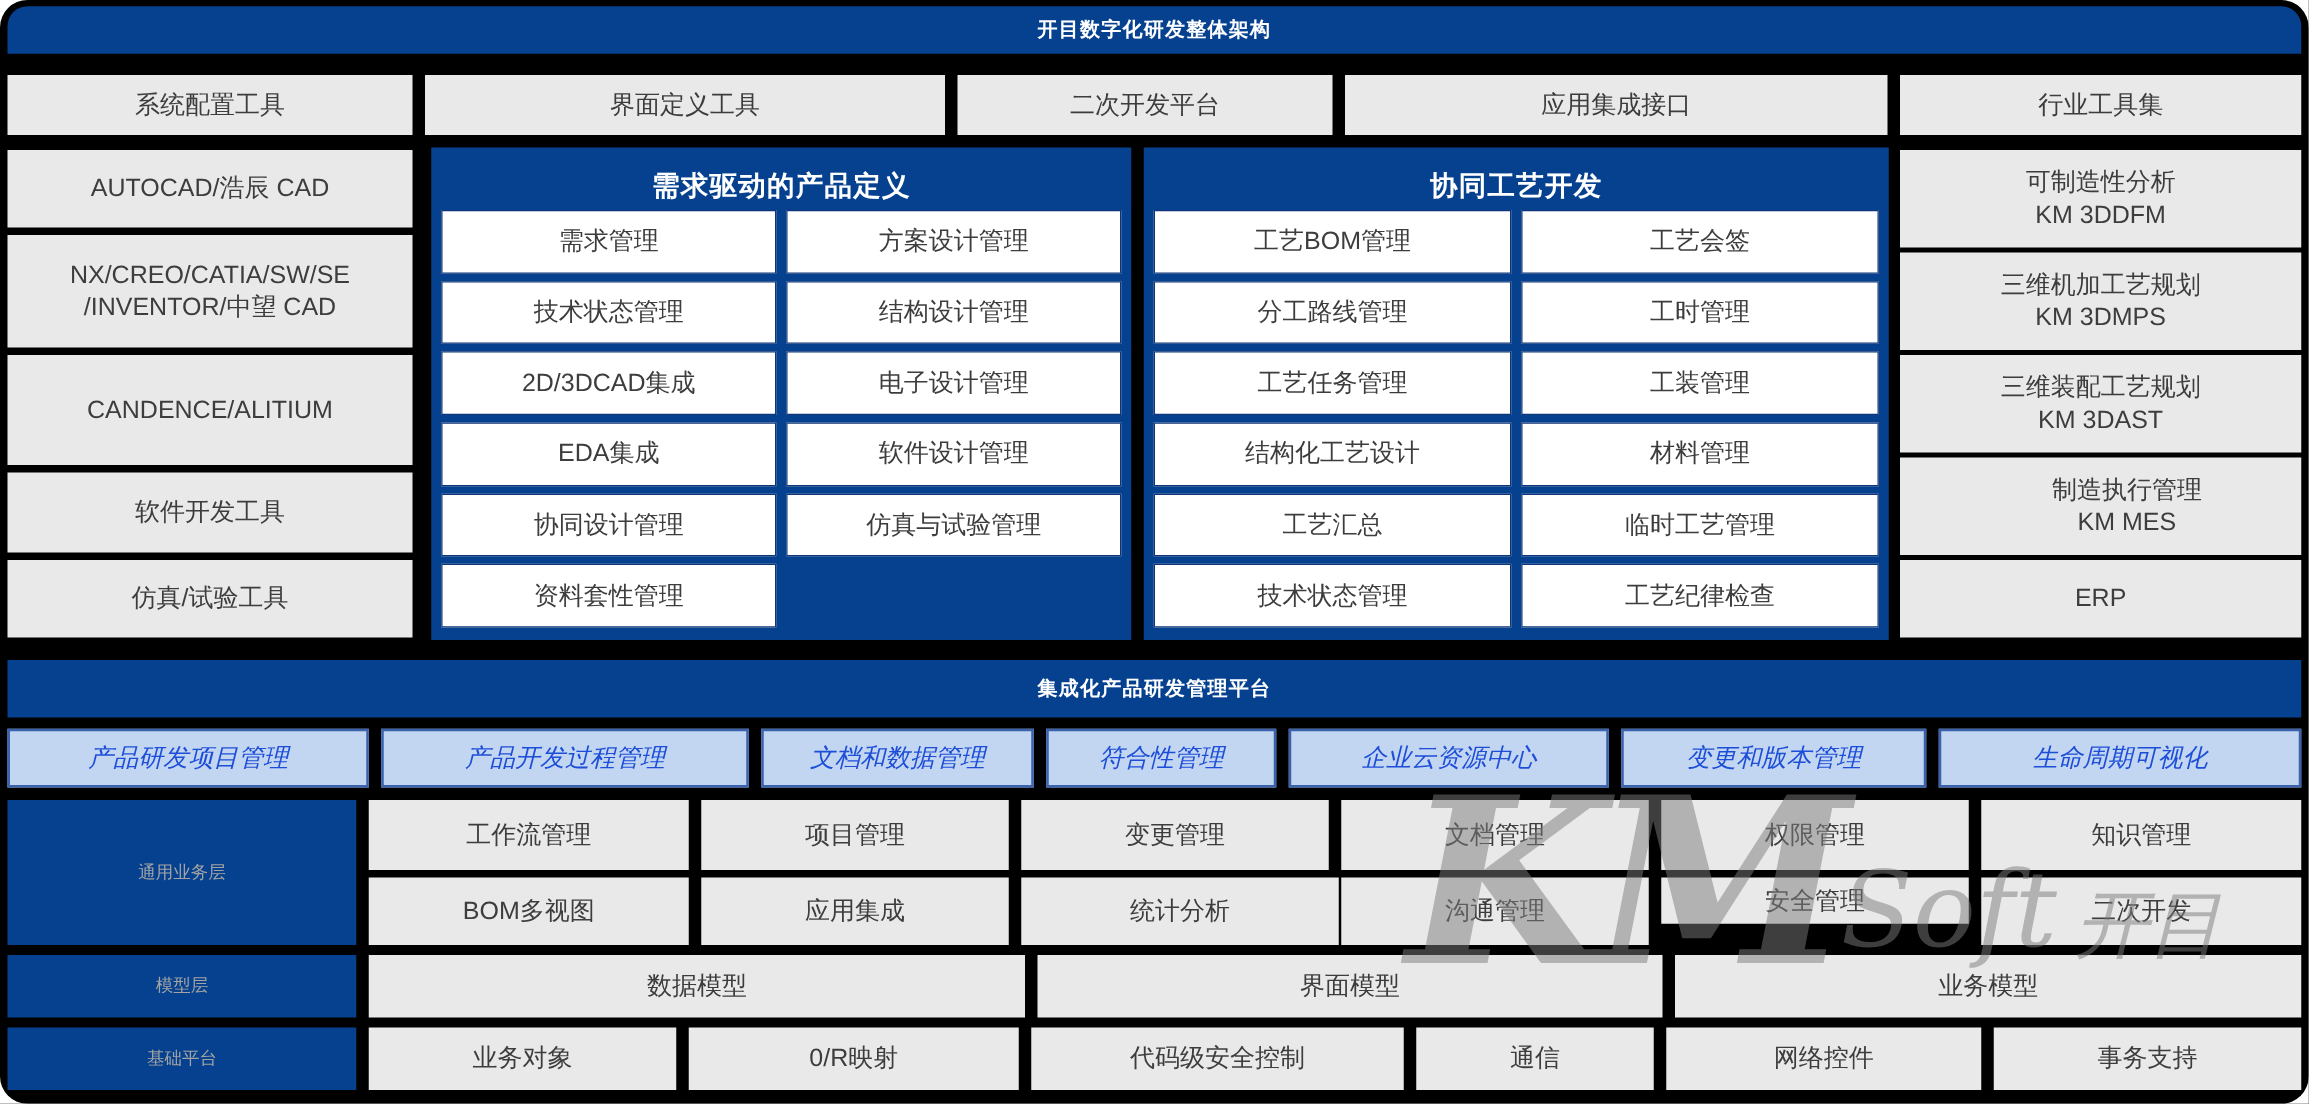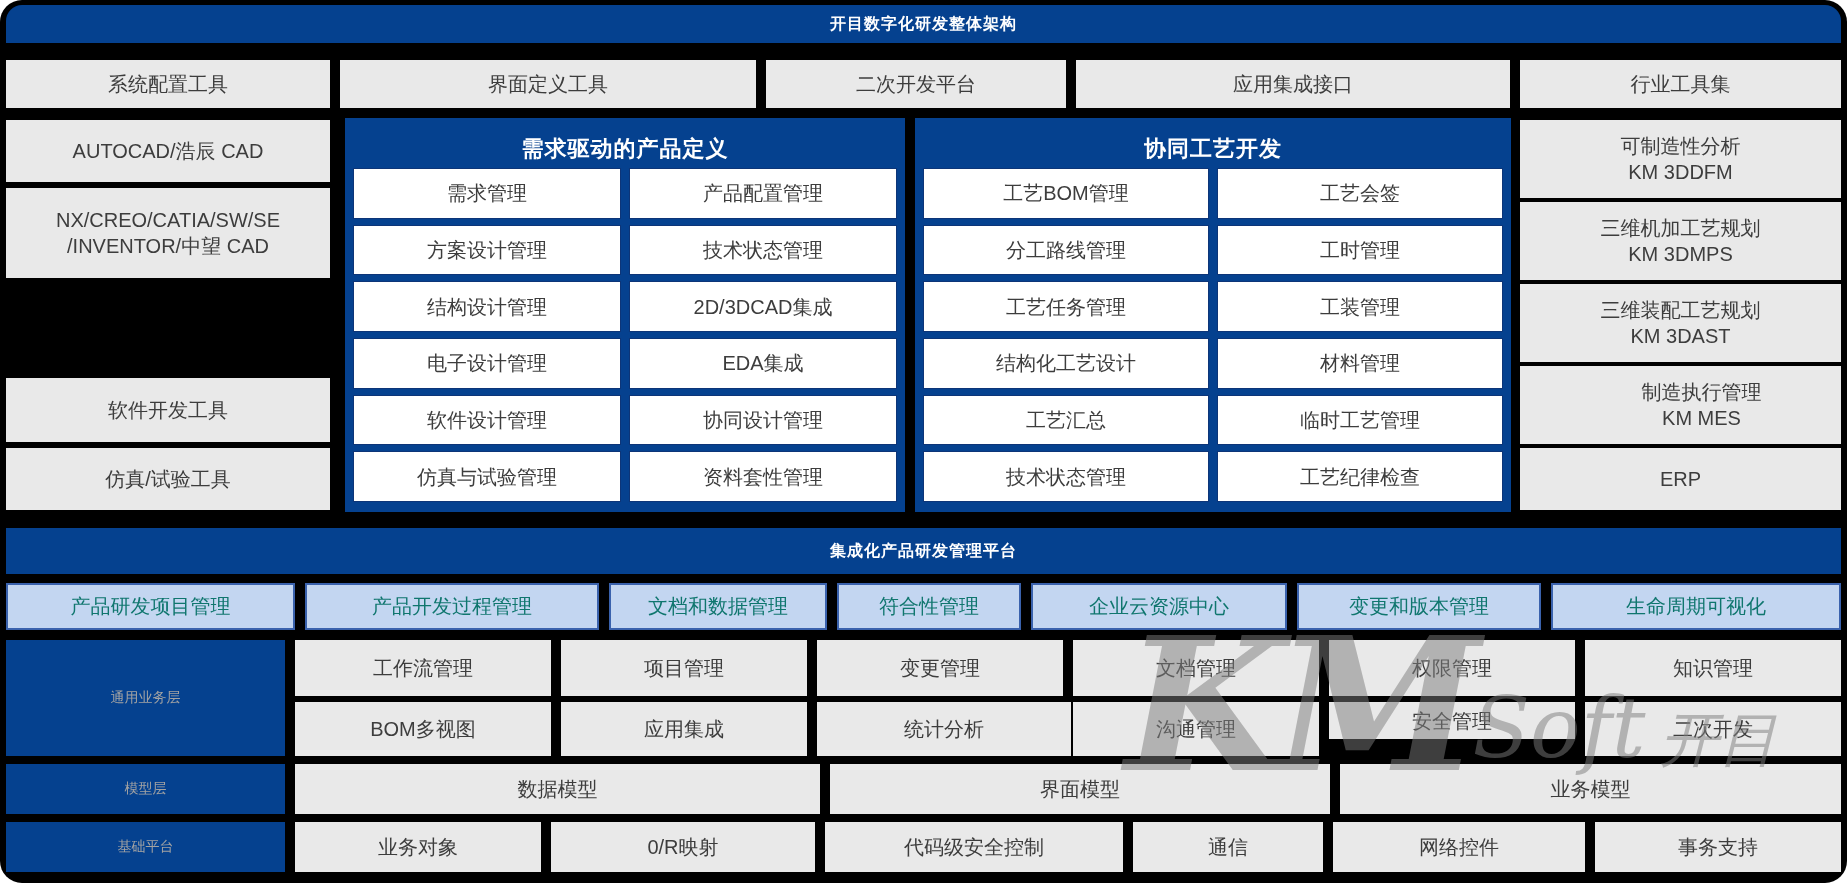"产品配置管理" div.white-cell { html: <div>产品配置管理</div> -> none }
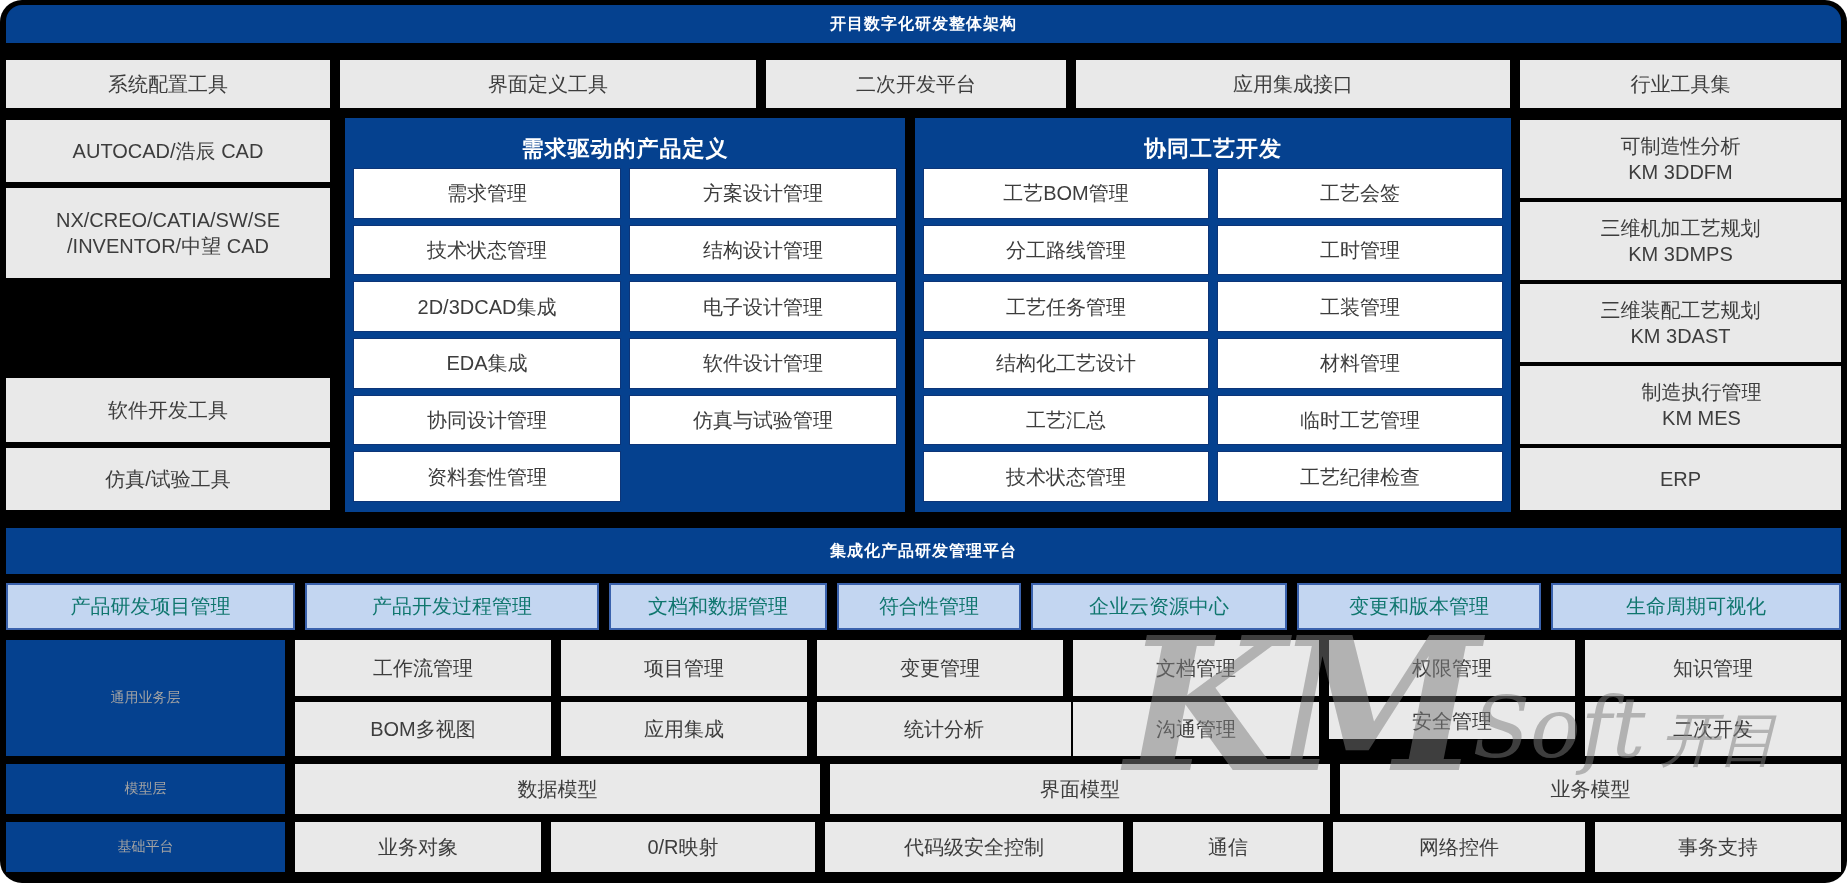"CANDENCE/ALITIUM" div.abs { html: none -> <div>CANDENCE/ALITIUM</div> }
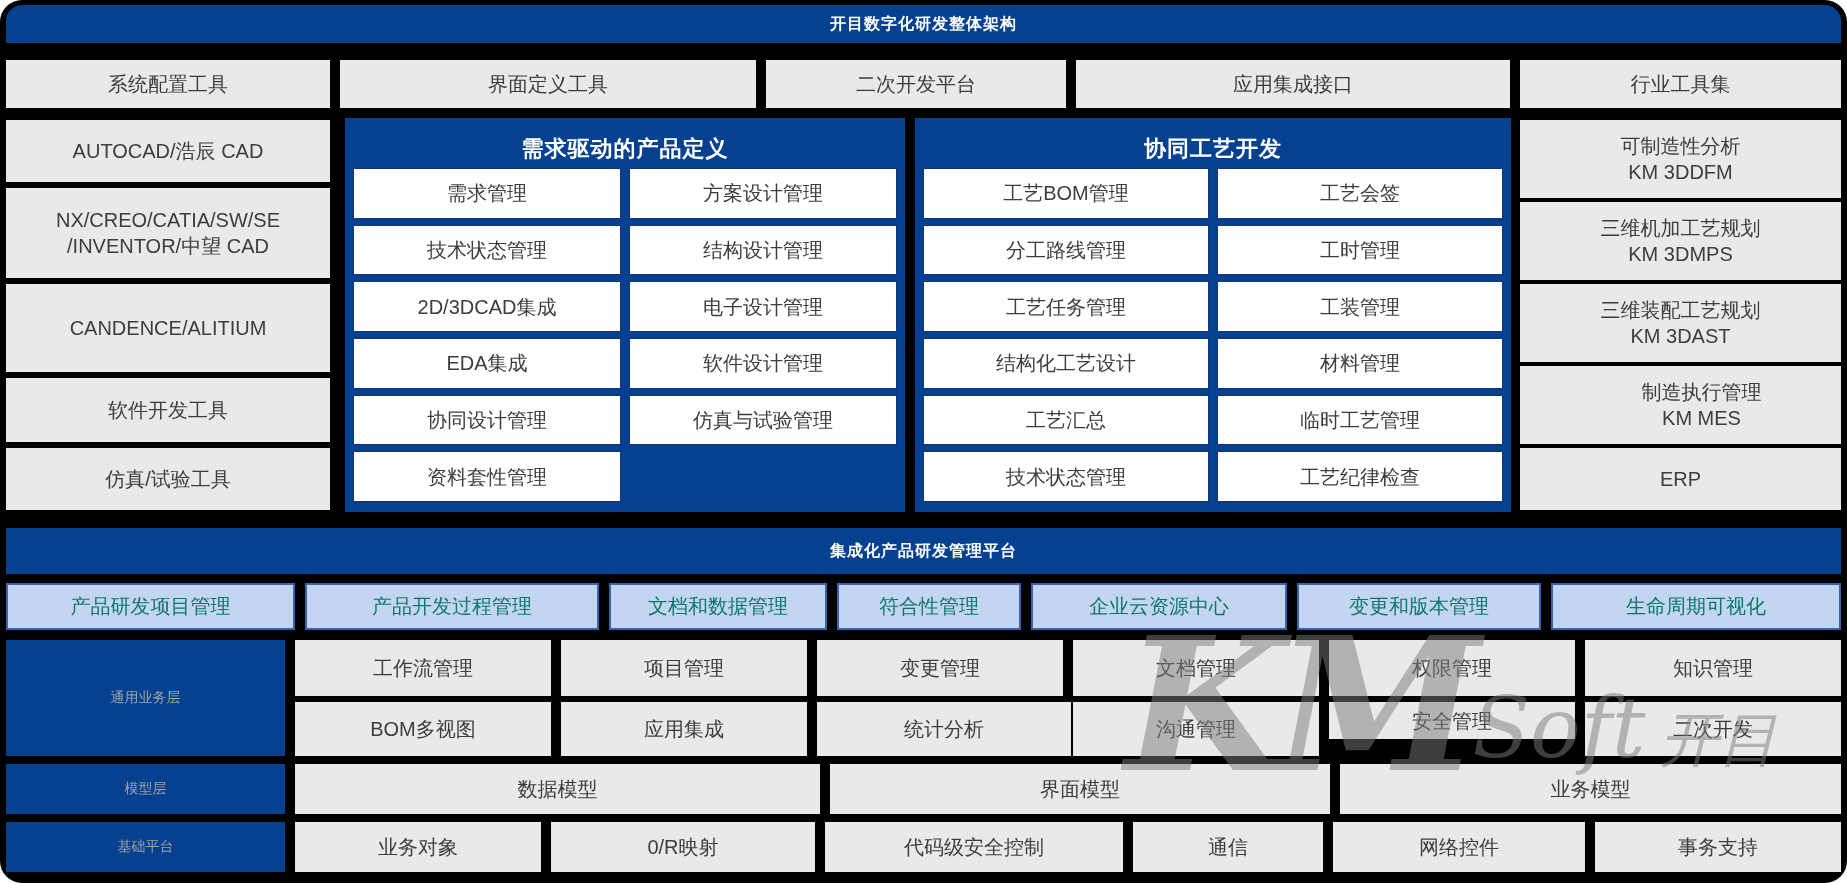"产品研发项目管理" .blue-cell { color: #0f766e -> #1d4ed8; font-style: none -> italic }
